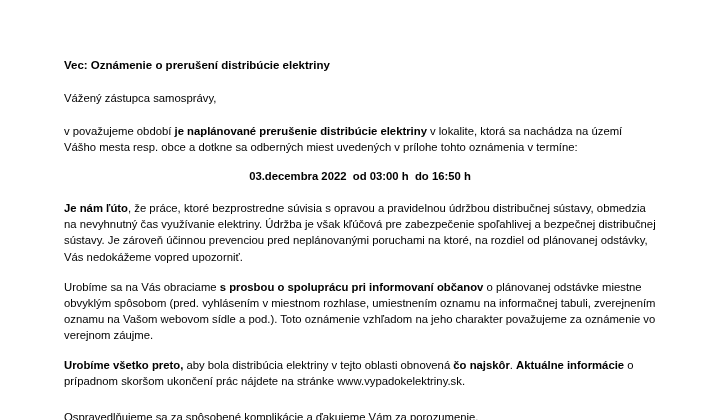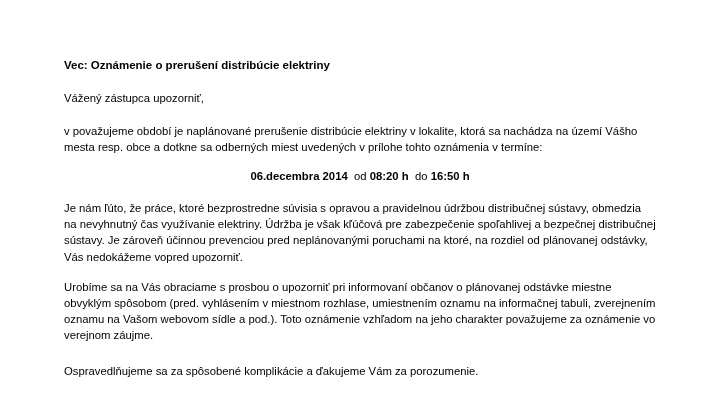"Vážený zástupca upozorniť," p.para { text: upozorniť -> samosprávy }
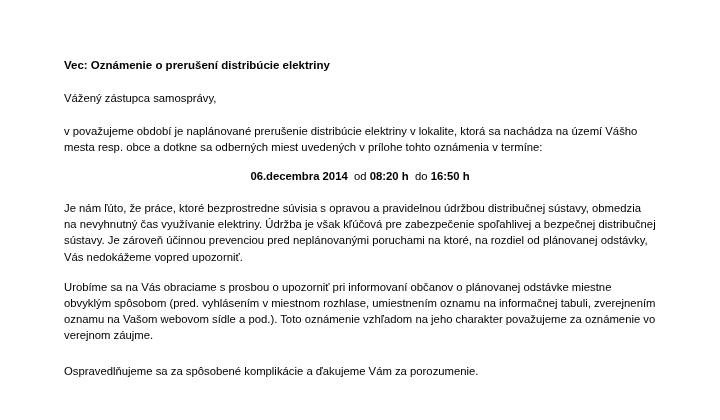"je naplánované prerušenie distribúcie" b, strong { font-weight: normal -> bold }
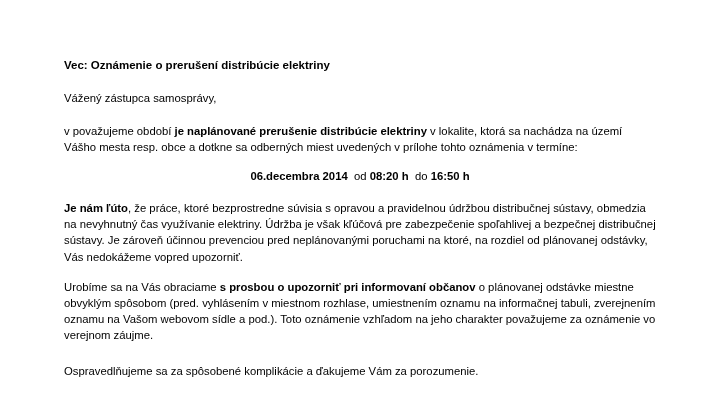"06.decembra 2014" span { text: 06.decembra 2014 -> 03.decembra 2022 }
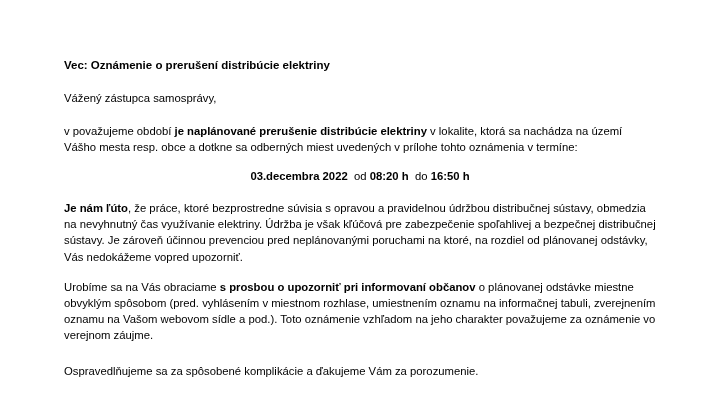"od" .termin-line .reg { font-weight: normal -> bold }
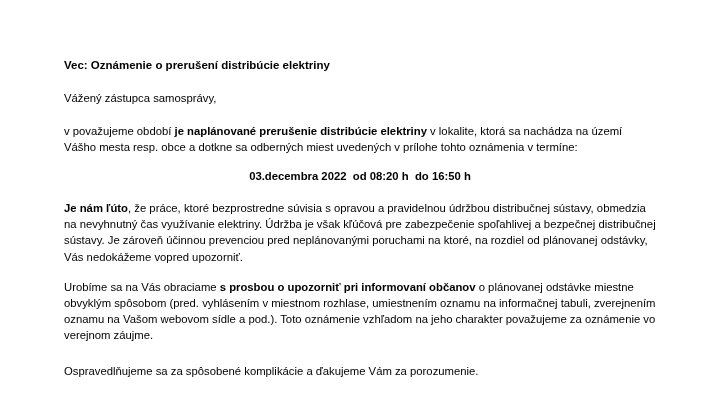"08:20 h" span { text: 08:20 -> 03:00 }
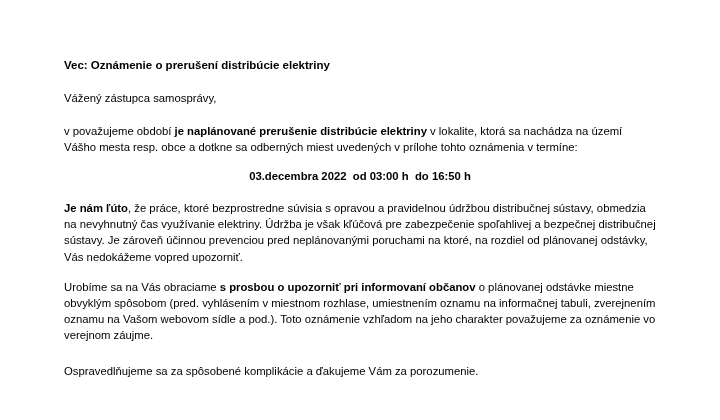"s prosbou o upozorniť pri" b { text: upozorniť -> spoluprácu }
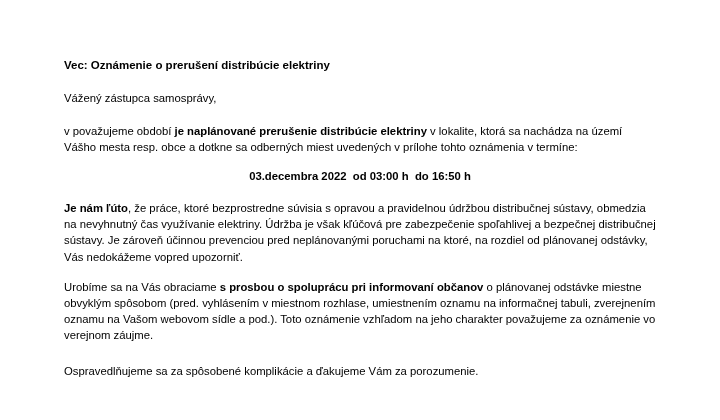"Urobíme všetko preto, aby bola" p.para { html: none -> <p><b>Urobíme všetko preto,</b><span> aby bola distribúcia elektriny v tejto oblasti obnovená </span><b>čo najskôr</b><span>. </span><b>Aktuálne informácie</b><span> o prípadnom skoršom ukončení prác nájdete na stránke www.vypadokelektriny.sk.</span></p> }
